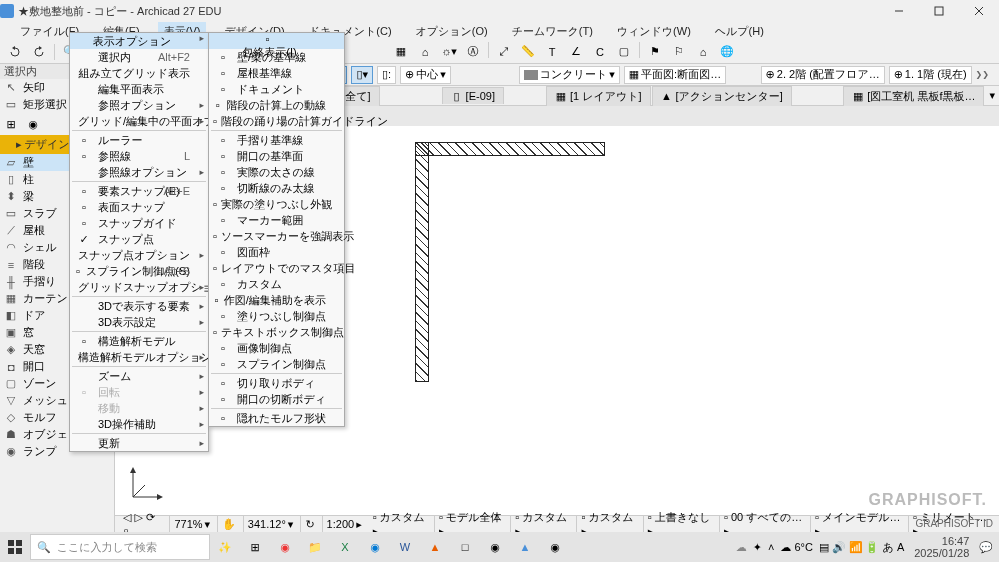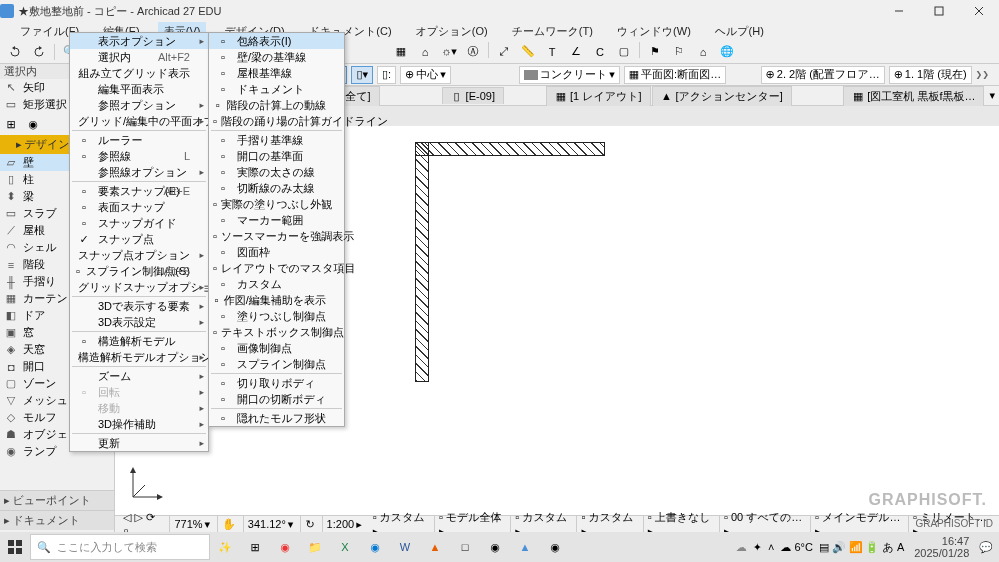"表示オプション" .menu .mrow.hi { flex-direction: none -> column }
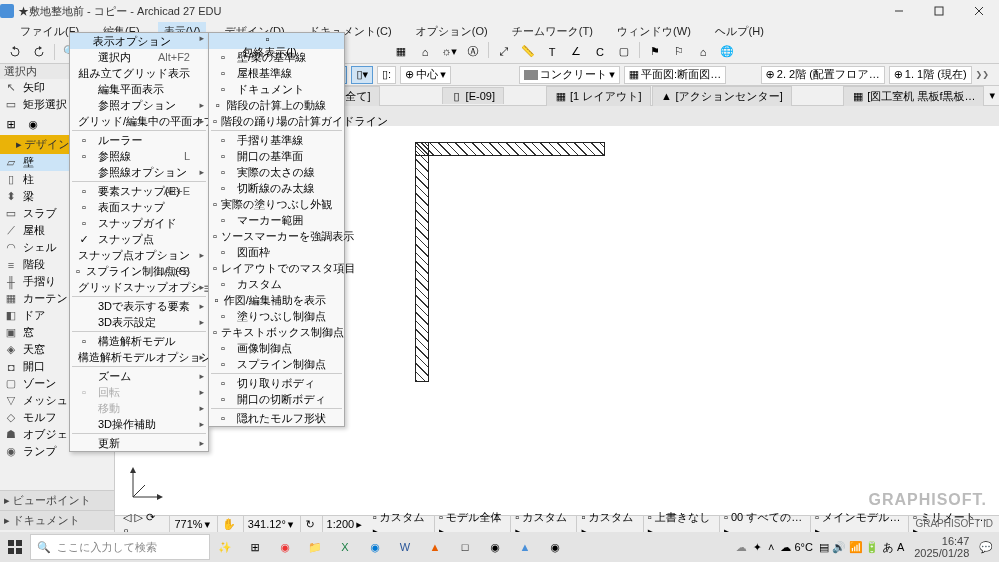"▸ ビューポイント" div.foothead { html: <div> <div>▸ ビューポイント</div> <div>▸ ドキュメント</div> </div> -> none }
